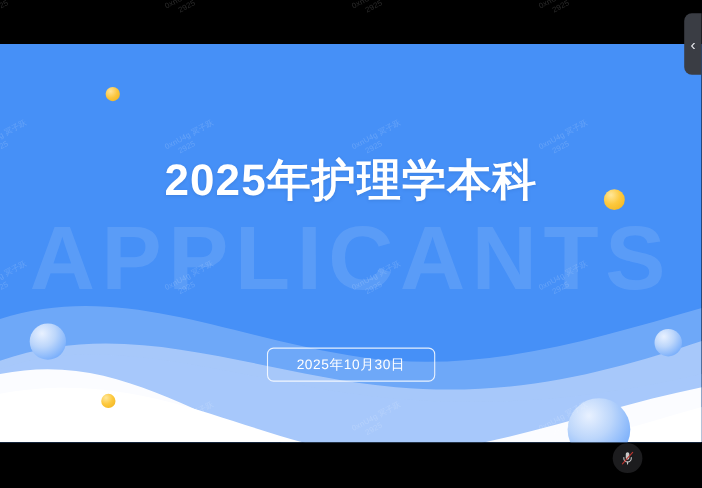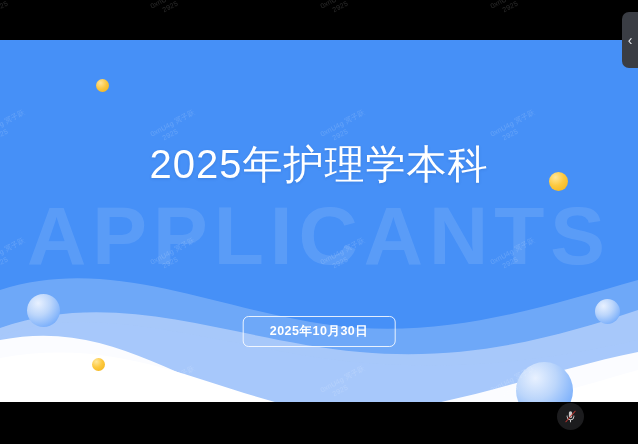"2025年护理学本科" .title-line { font-weight: 400 -> 700 }
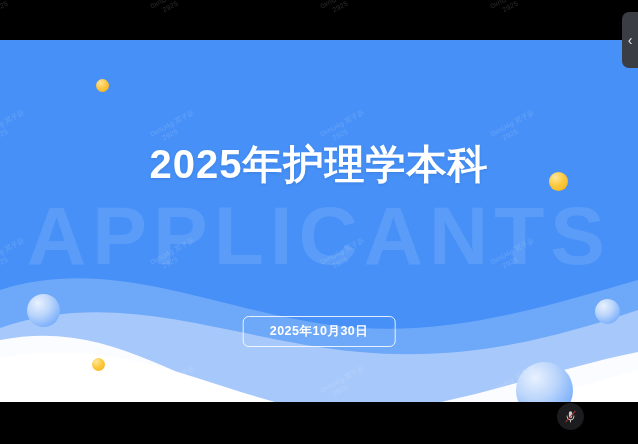"2025年10月30日" .date-badge { font-weight: bold -> none }
